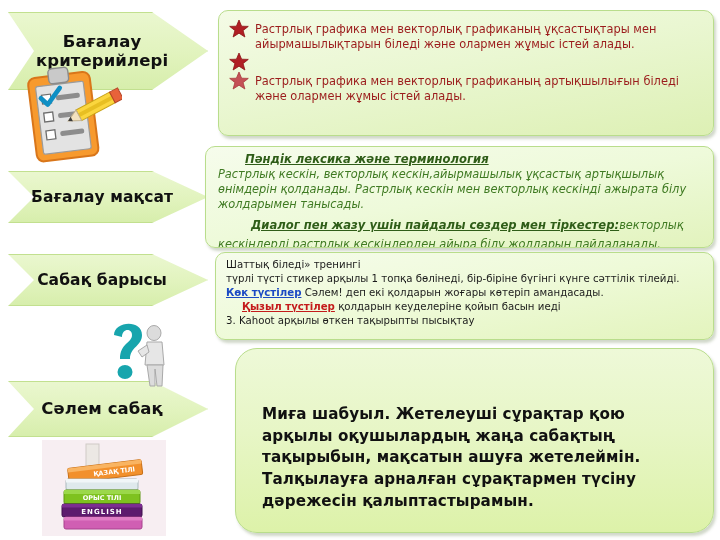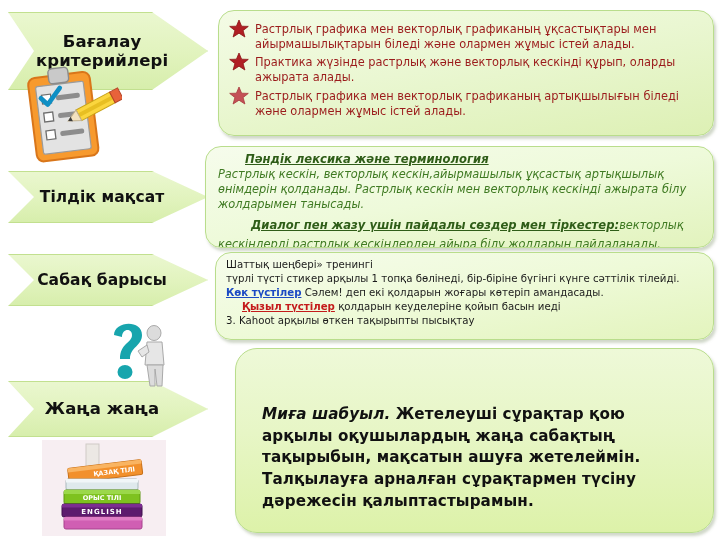"Растрлық графика мен векторлық" .box { border-radius: 16px -> 10px }
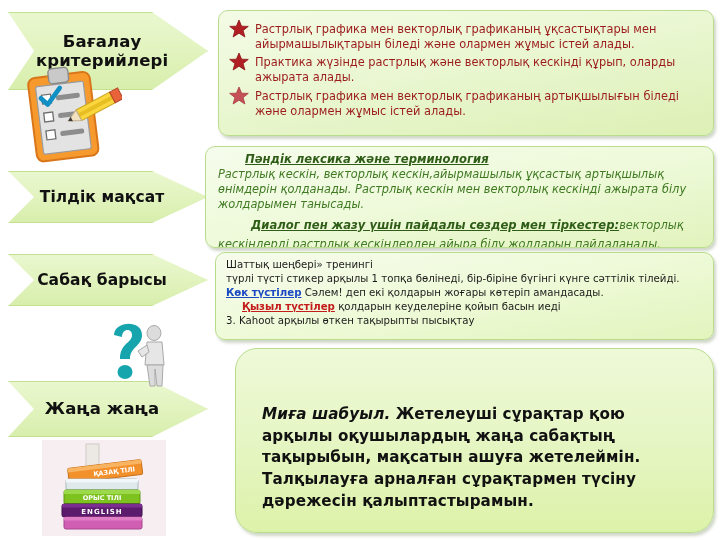"Практика жүзінде растрлық және векторлық" span { html: <span>Практика жүзінде растрлық және векторлық кескінді құрып, оларды ажырата алады.</span> -> none }
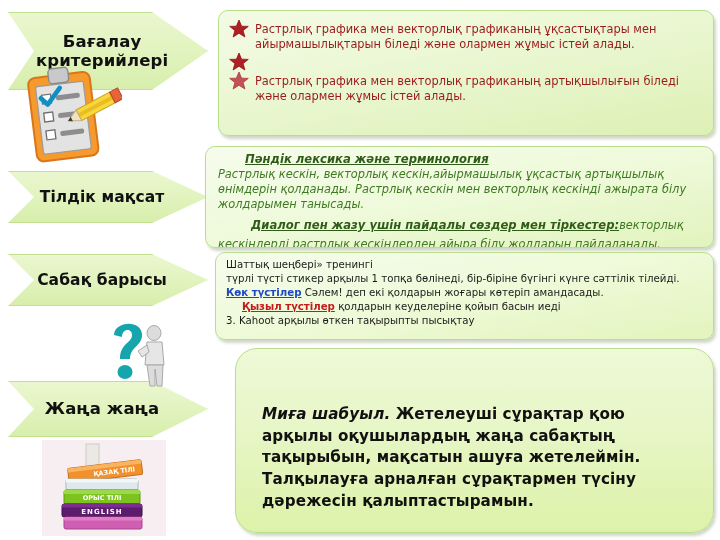"Тілдік мақсат" span.arrow-label { text: Тілдік -> Бағалау }
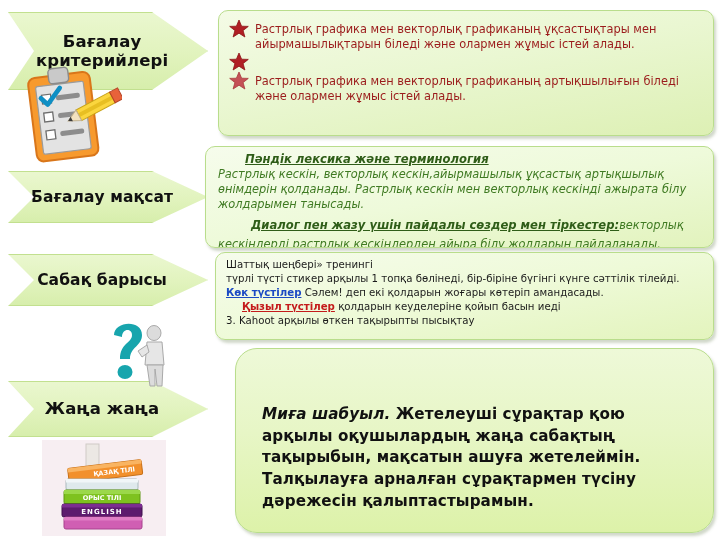"Шаттық шеңбері» тренингі" p.prog { text: шеңбері -> біледі }
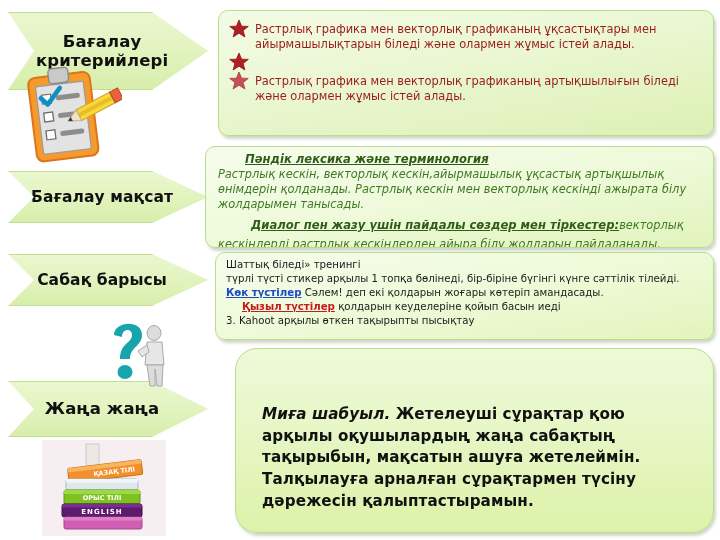"Жаңа жаңа" span.arrow-label { text: Жаңа жаңа -> Сәлем сабақ }
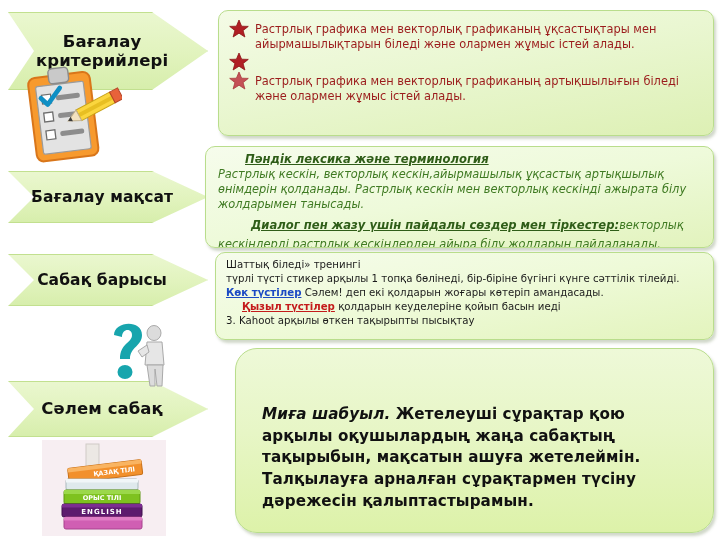"Миға шабуыл." .newlesson-text .lead { font-style: italic -> none }
